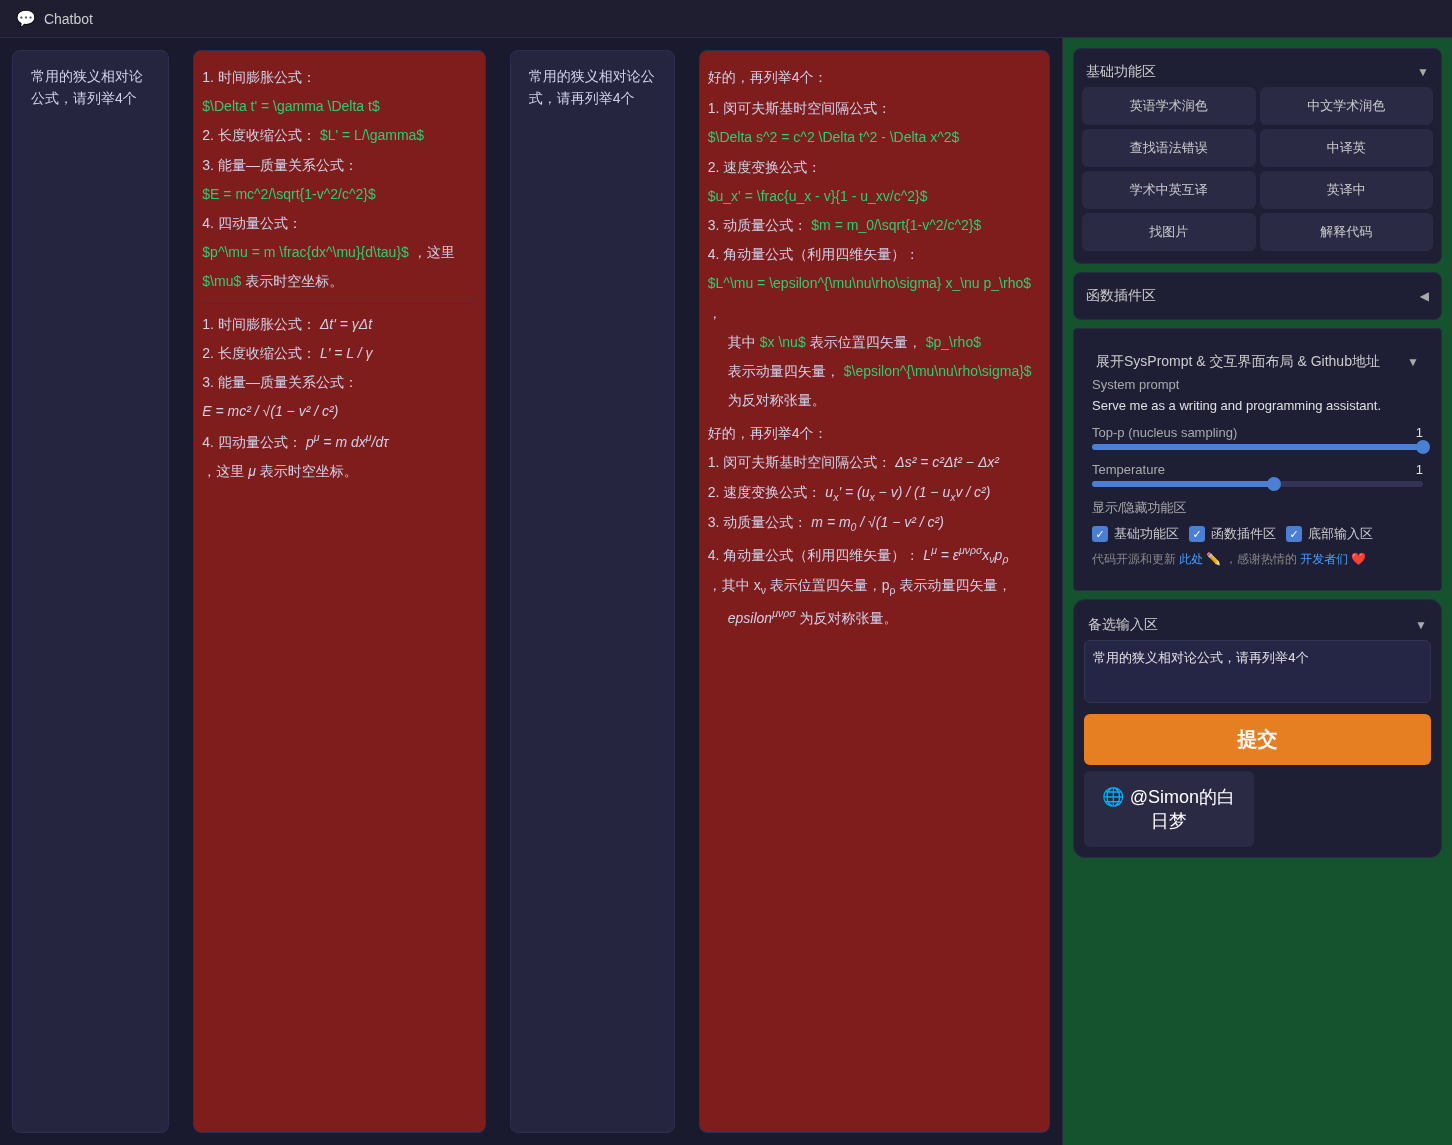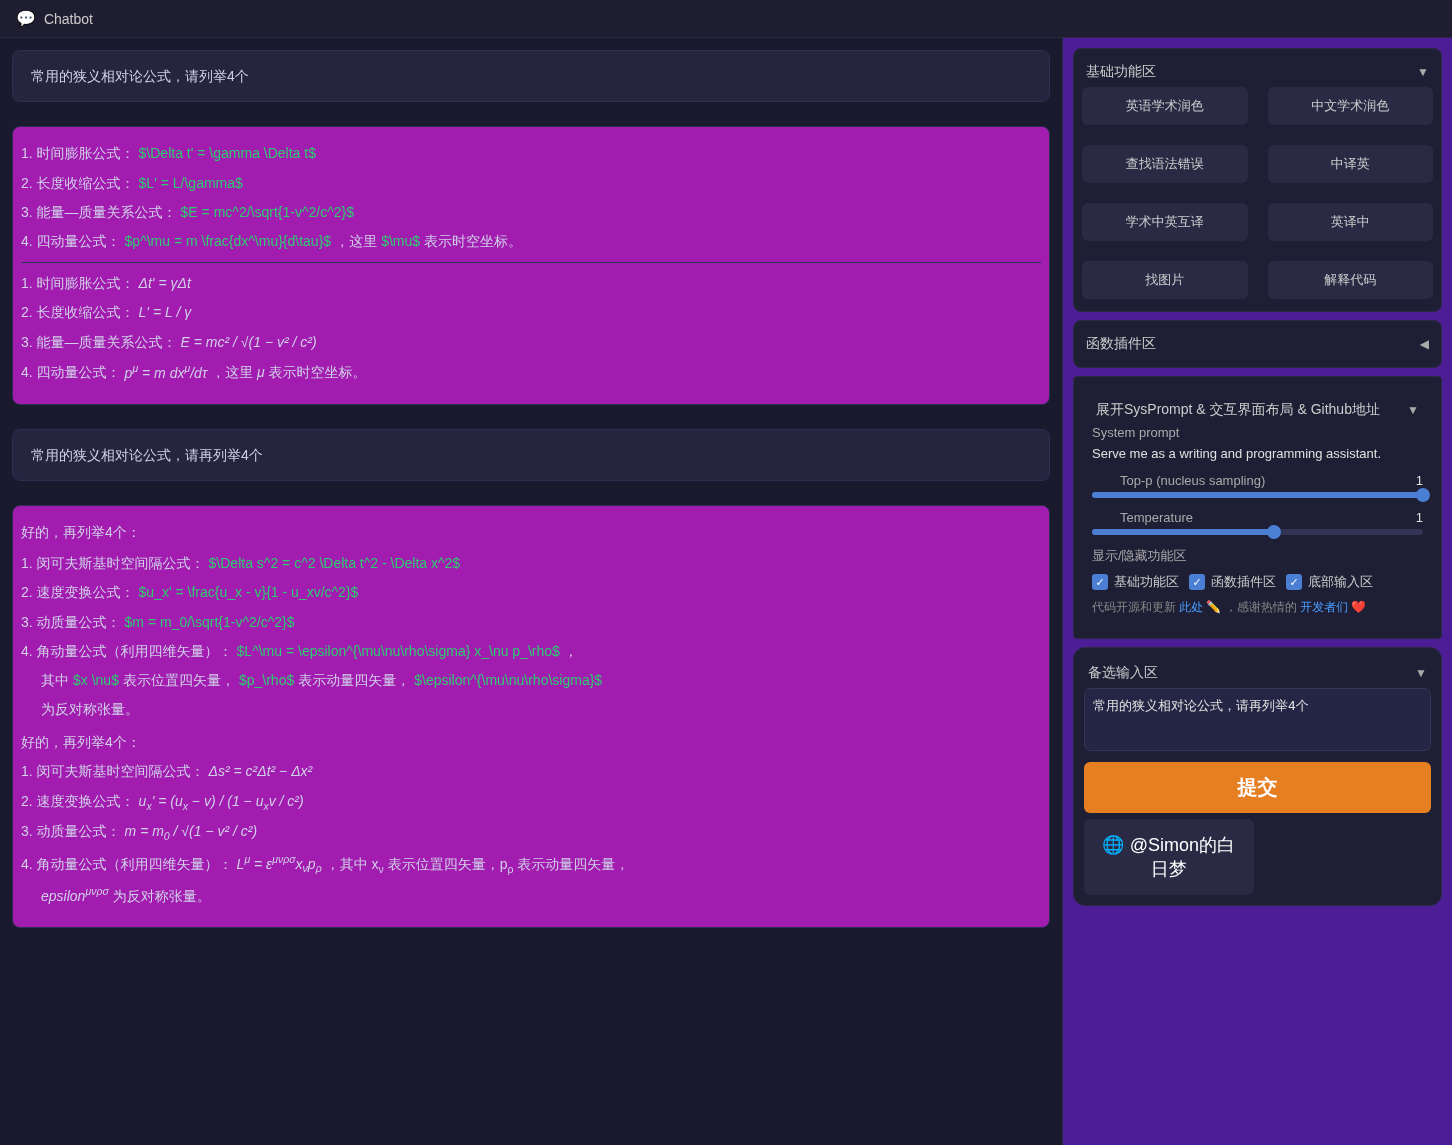"常用的狭义相对论公式，请列举4个" .chat-panel { flex-direction: column -> none }
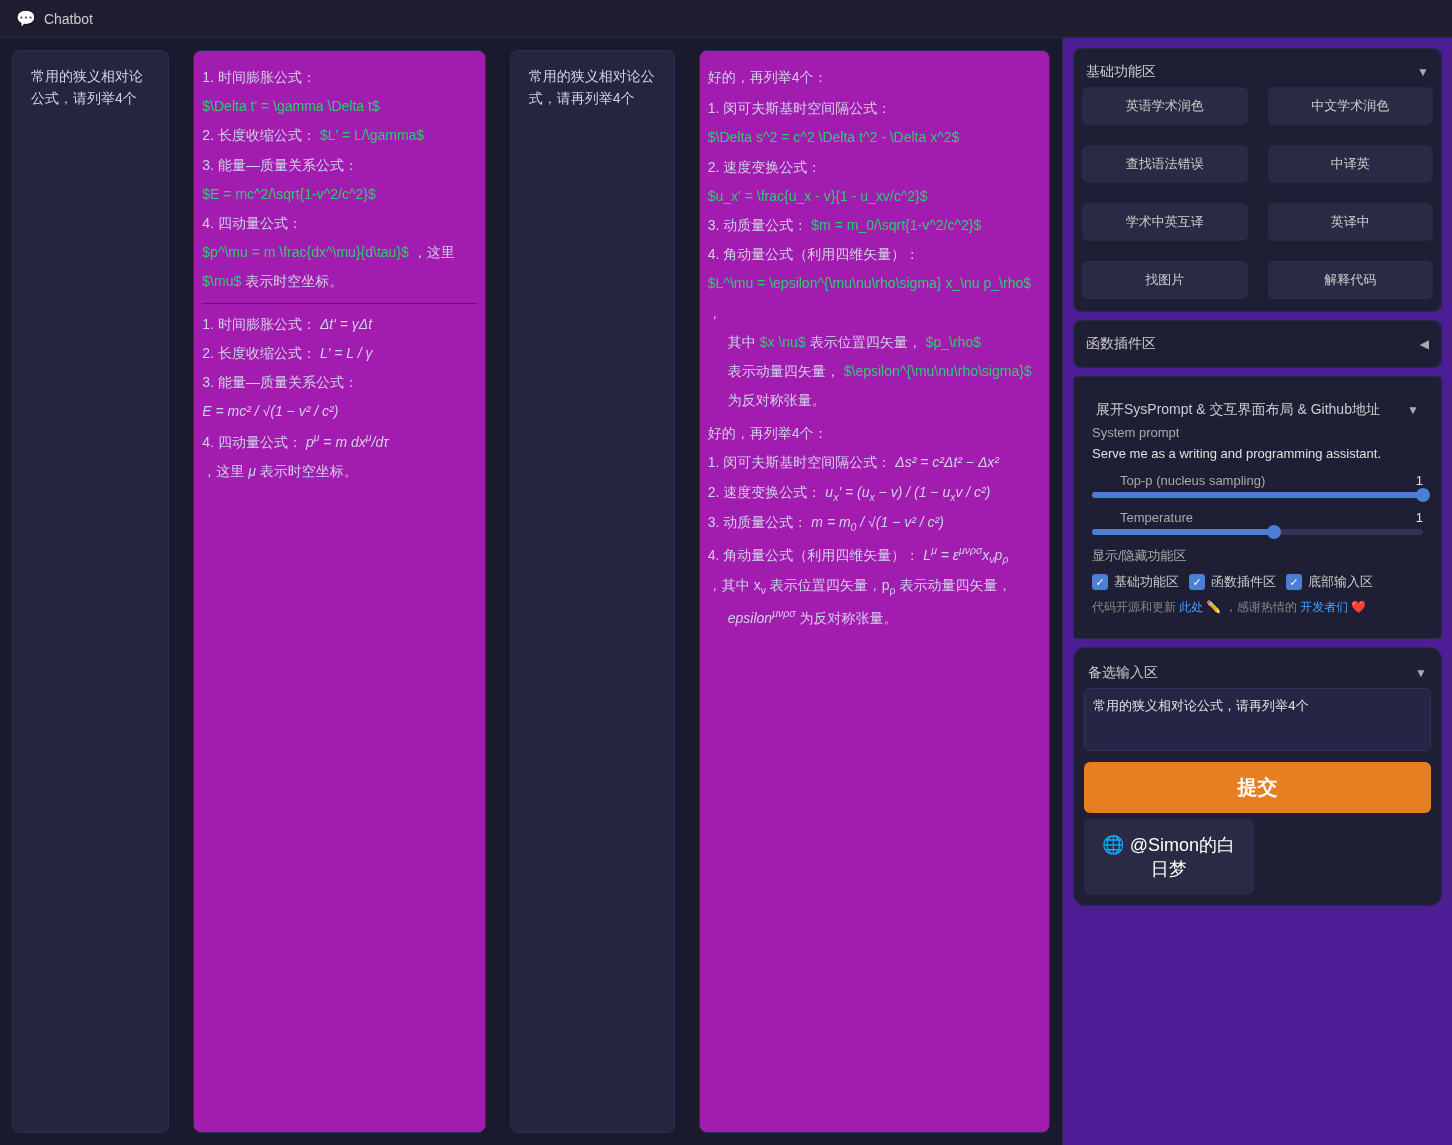"1. 时间膨胀公式：" .assistant-bubble { background: #a21caf -> #7f1d1d }
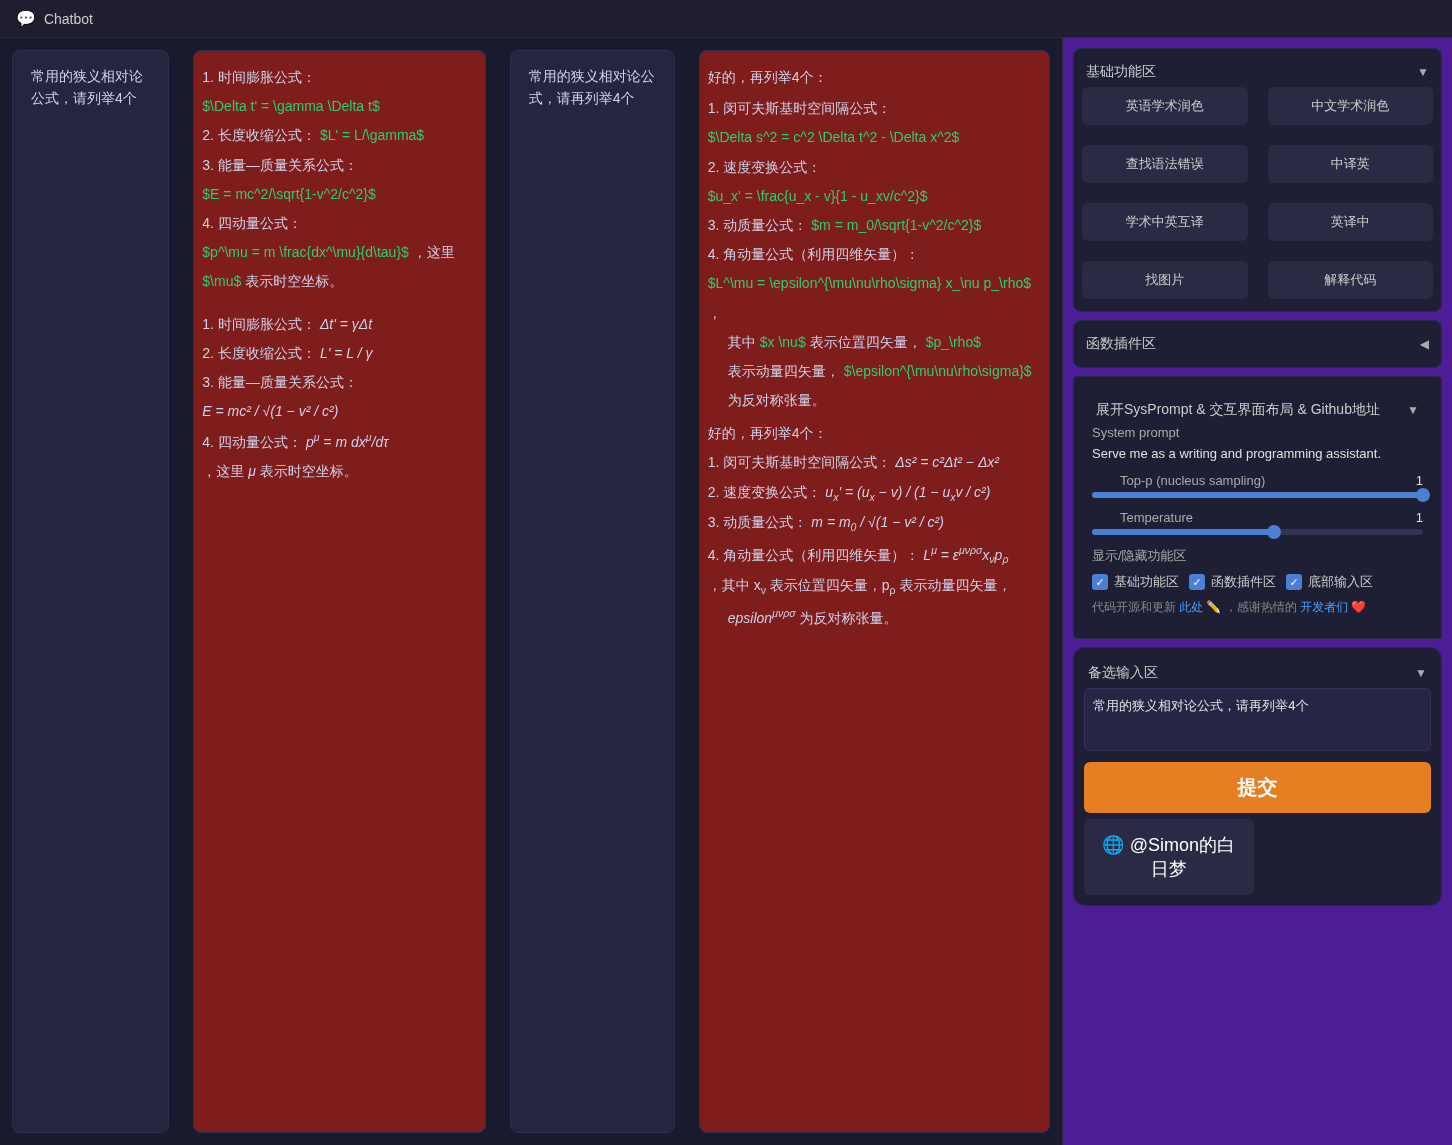"基础功能区" .right-panel { background: #4c1d95 -> #14532d }
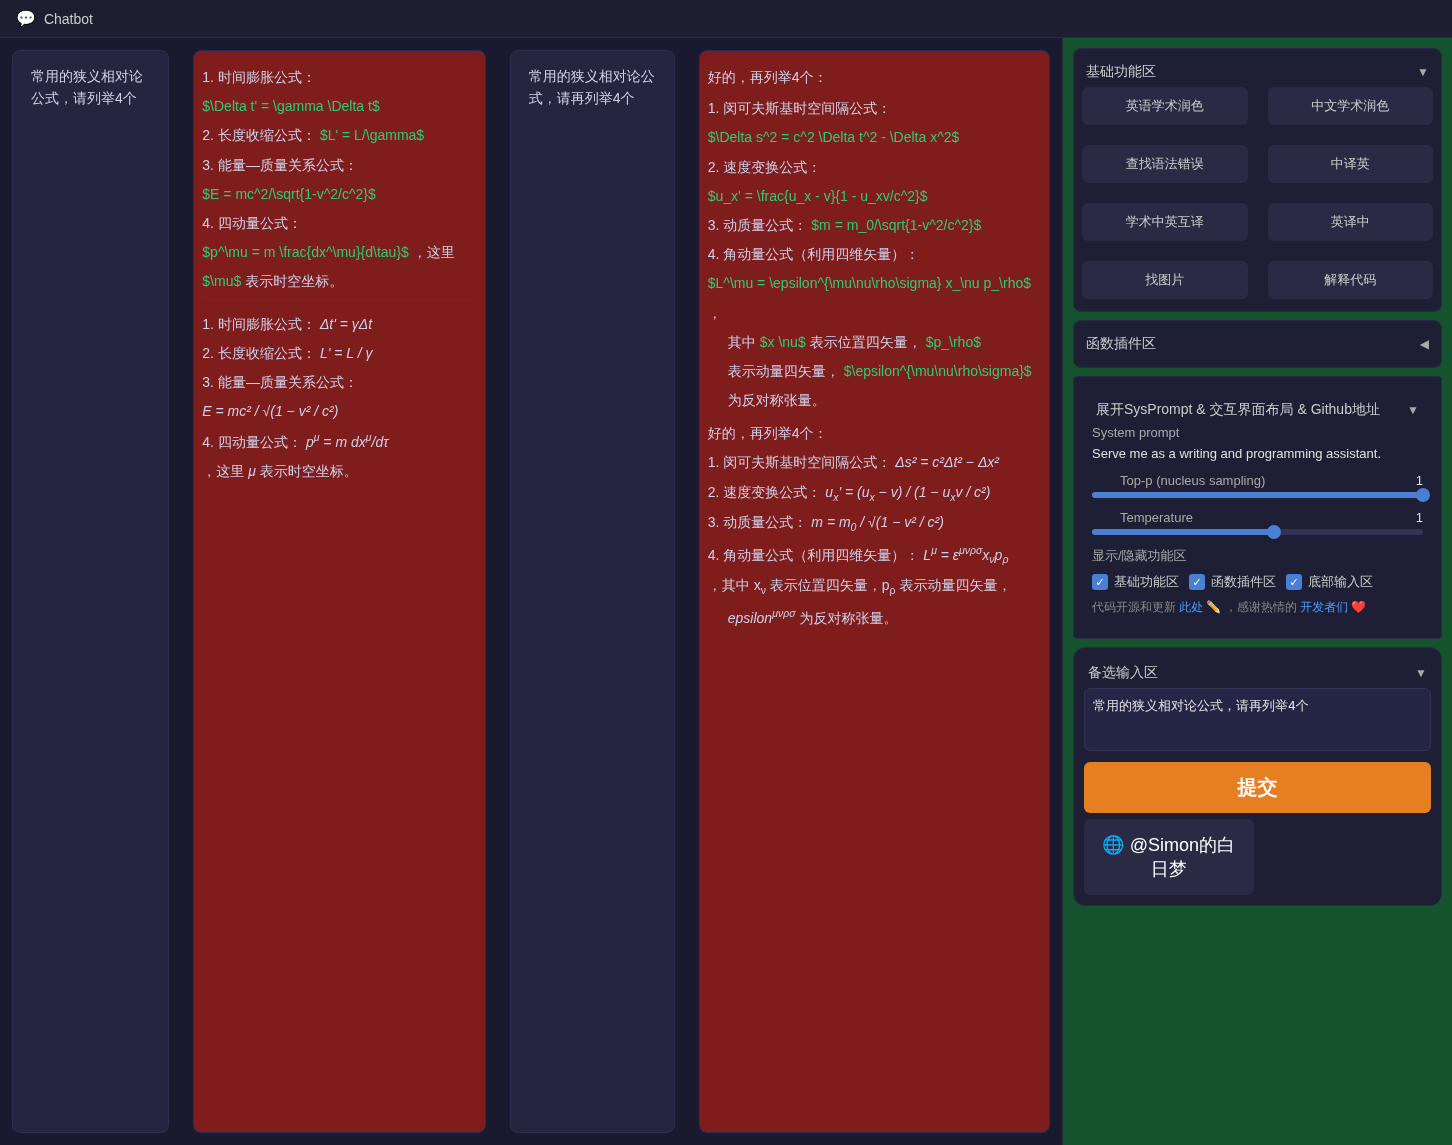"英语学术润色" .btn-grid { gap: 20px -> 4px }
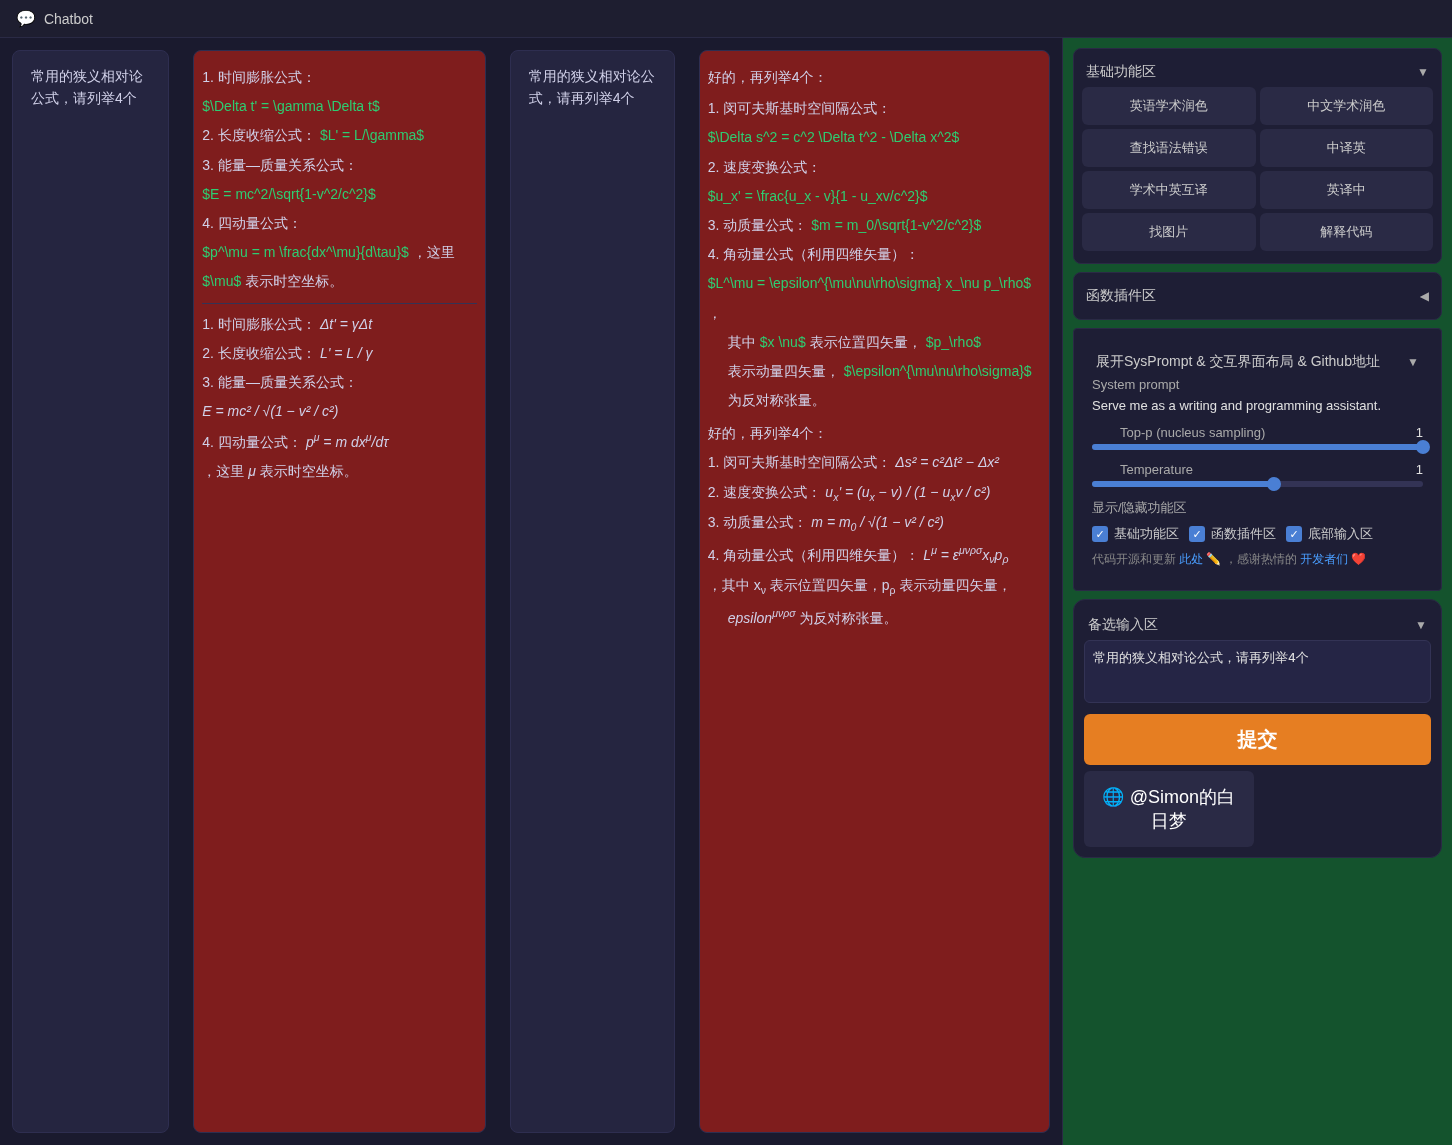"Top-p (nucleus sampling)" .slider-label { margin-left: 28px -> none }
